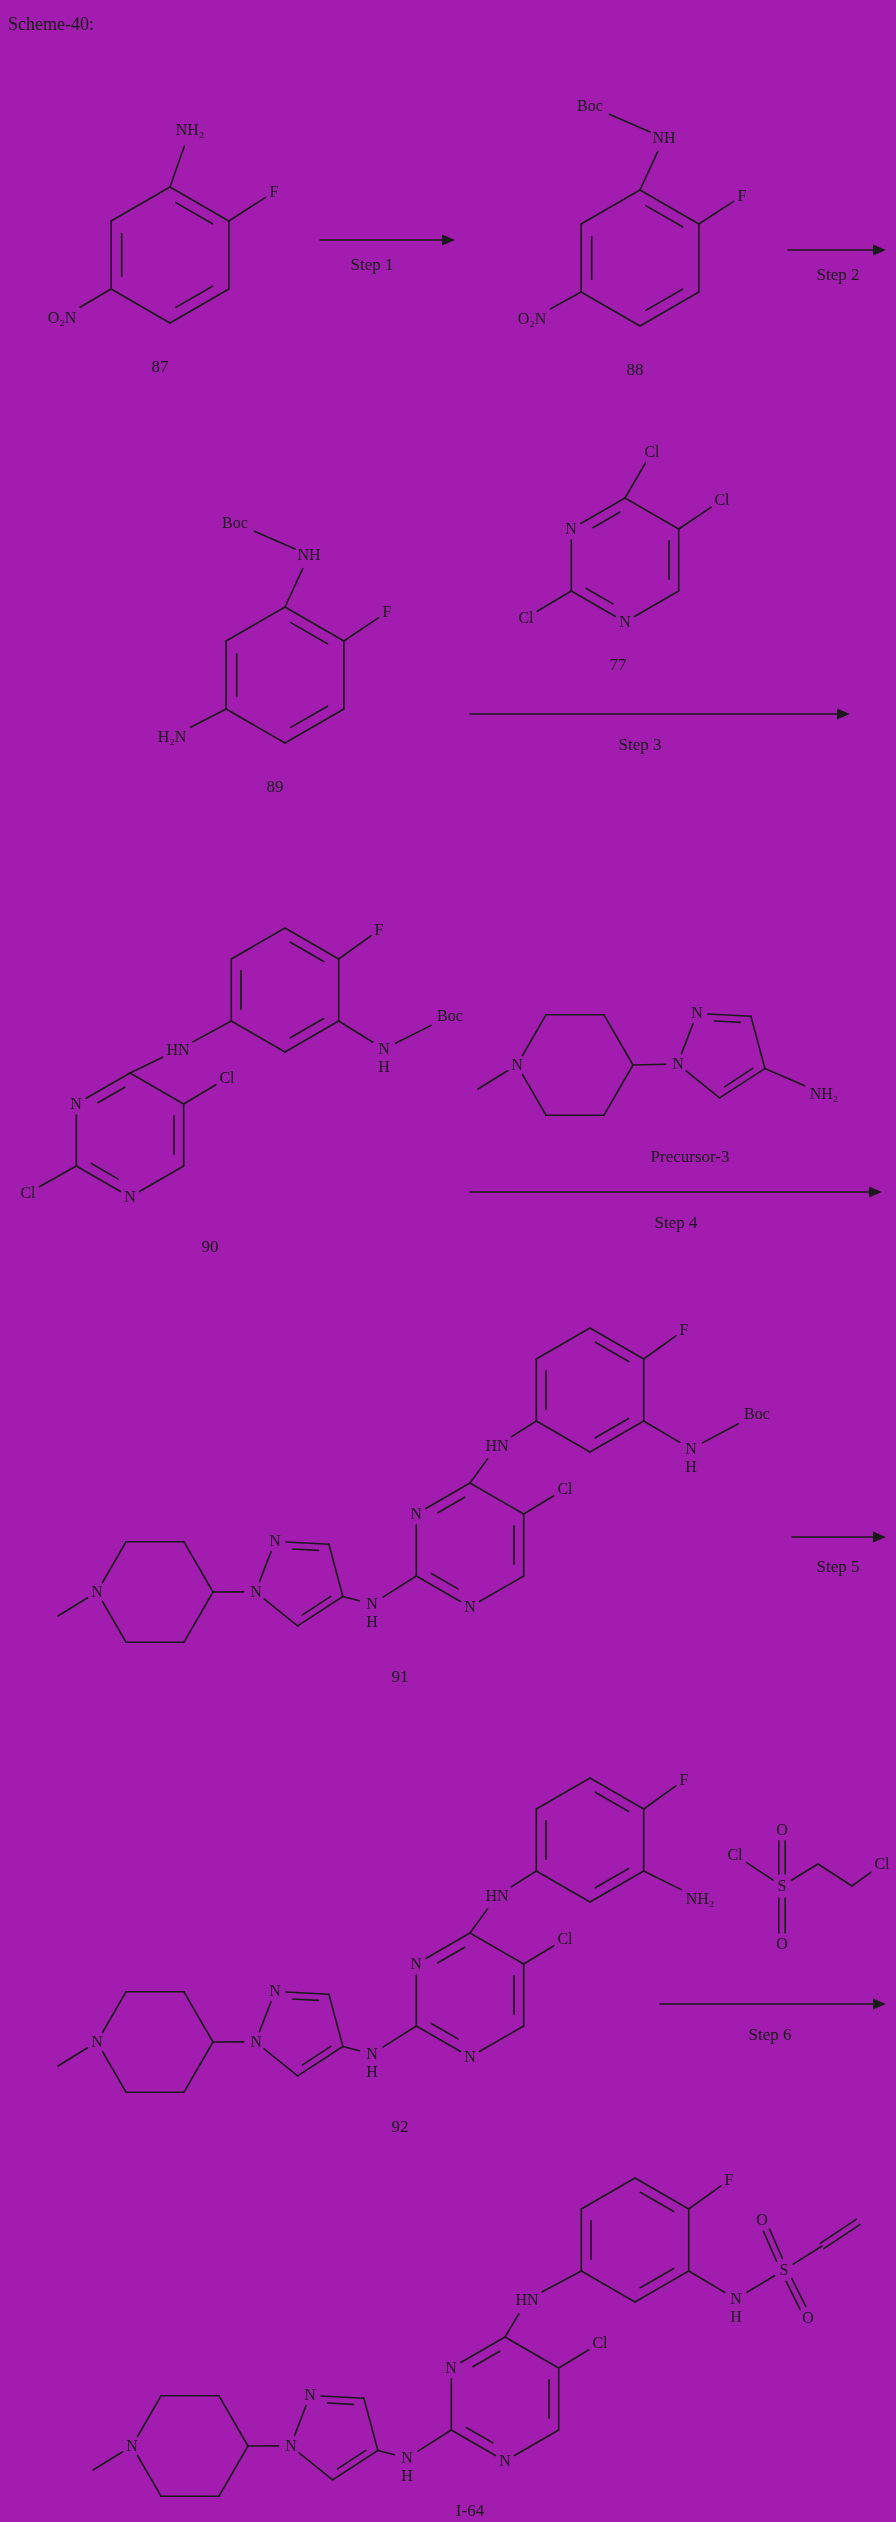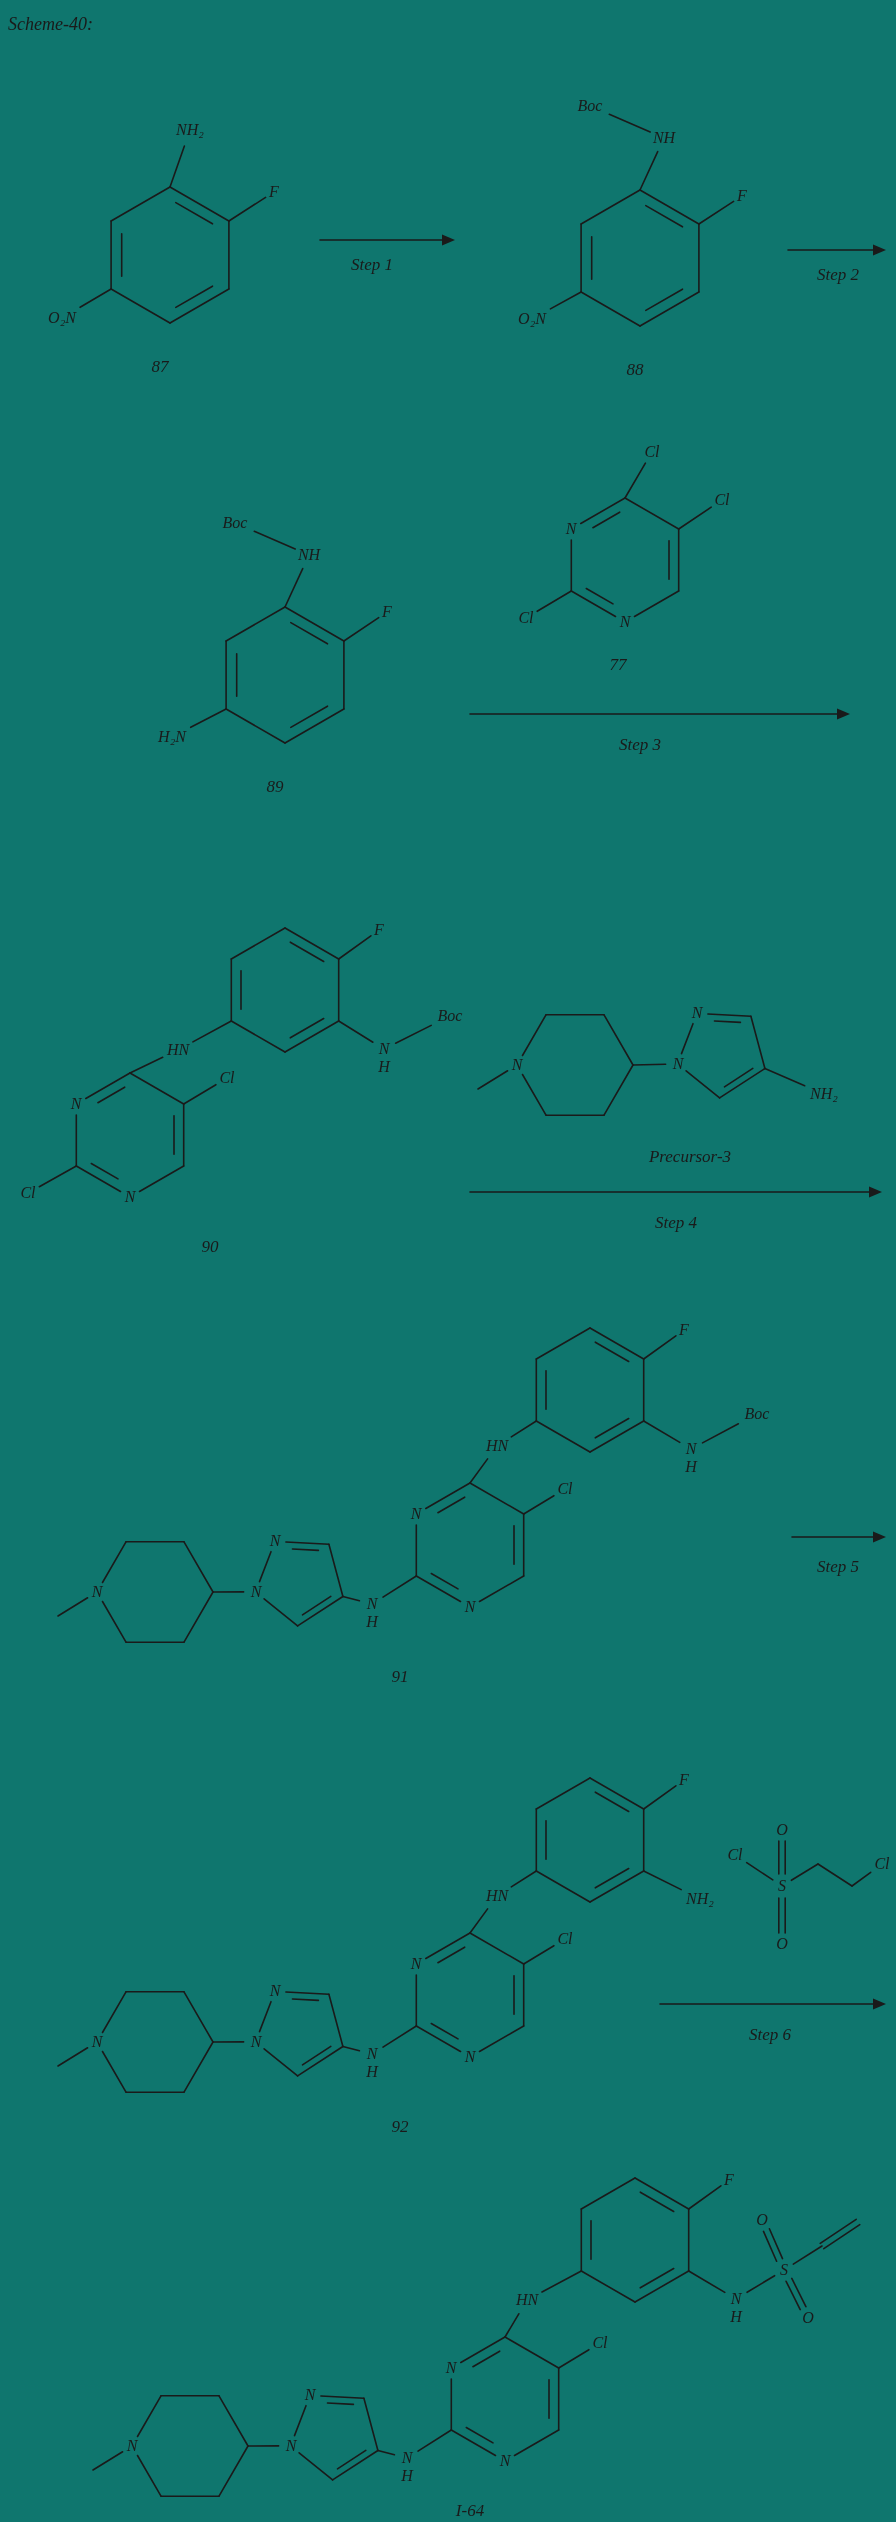"Scheme-40:" #page { background: #0f766e -> #a21caf; font-style: italic -> none }
